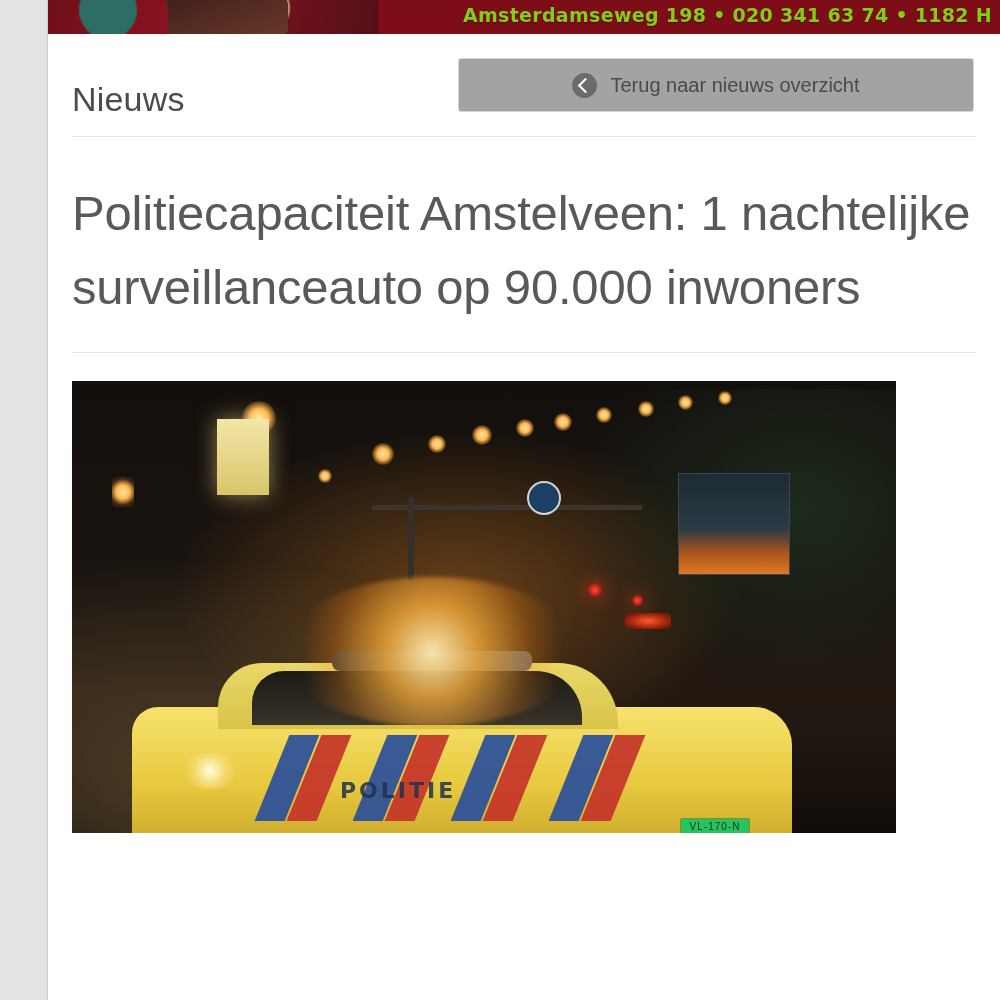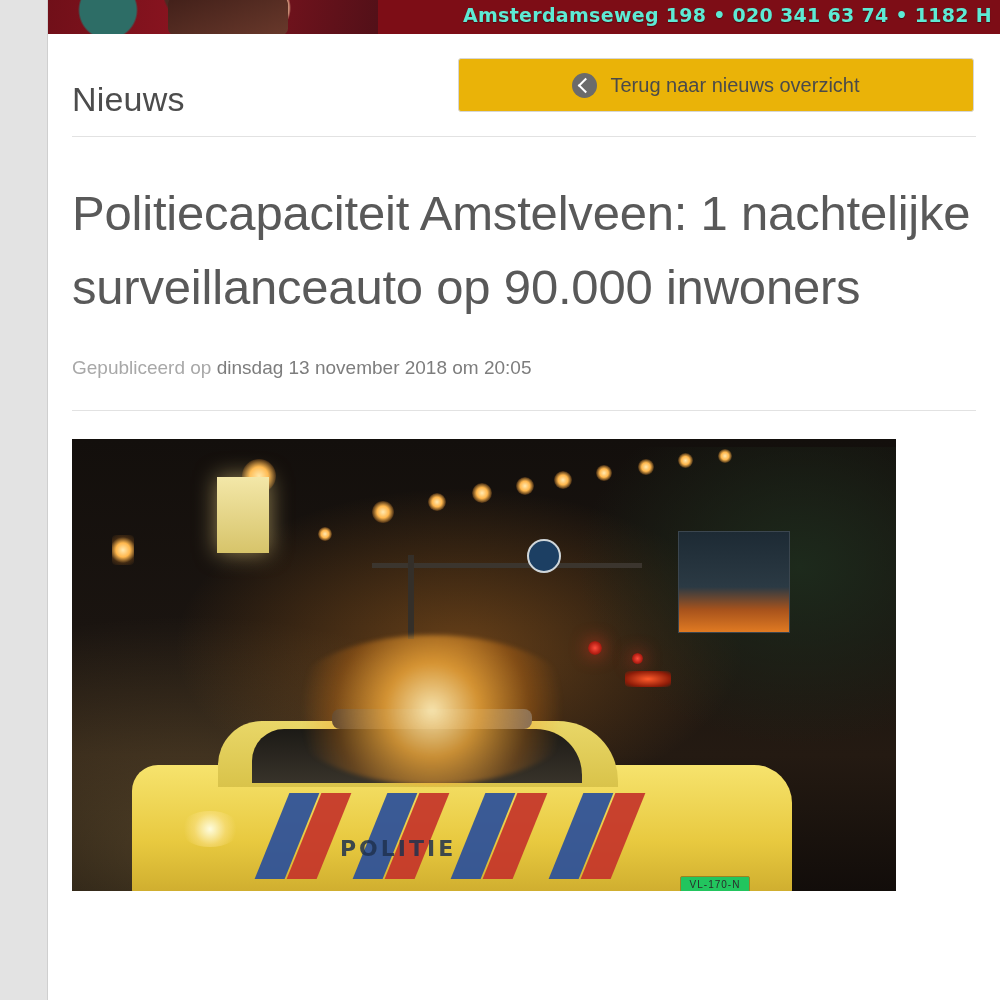"Amsterdamseweg 198 • 020 341" .banner-text { color: #5eead4 -> #84cc16 }
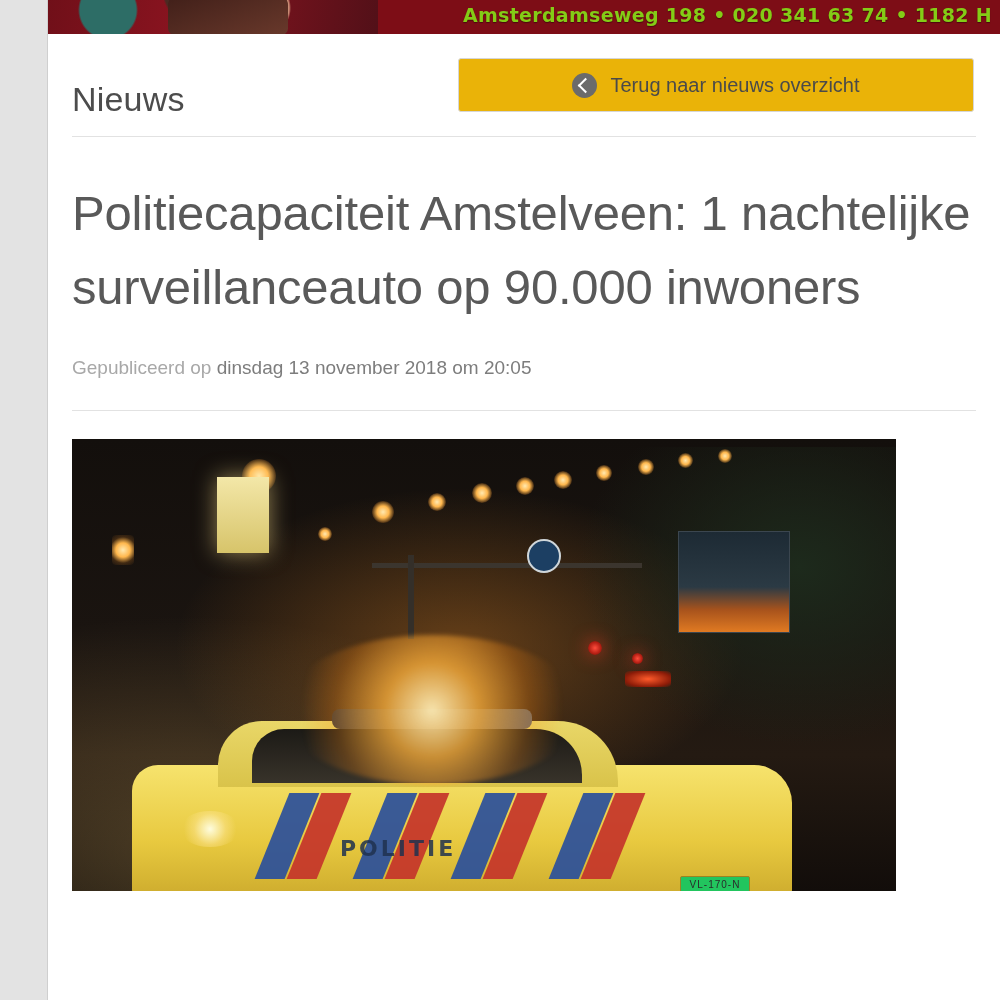"Terug naar nieuws overzicht" .back-button { background: #eab308 -> #a3a3a3 }
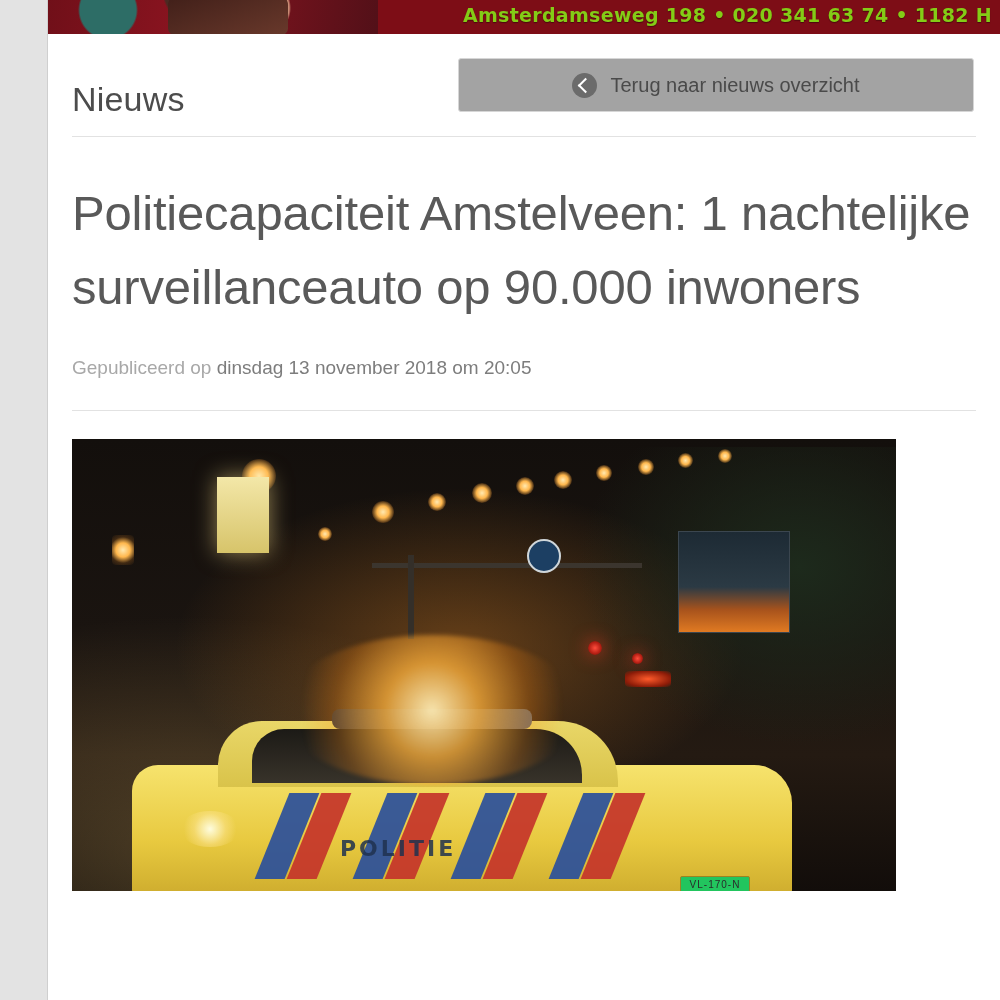"Gepubliceerd op dinsdag 13 november" div.meta-row { html: <div> <span>Gepubliceerd op</span> <span>dinsdag 13 november 2018 om 20:05</span> </div> -> none }
